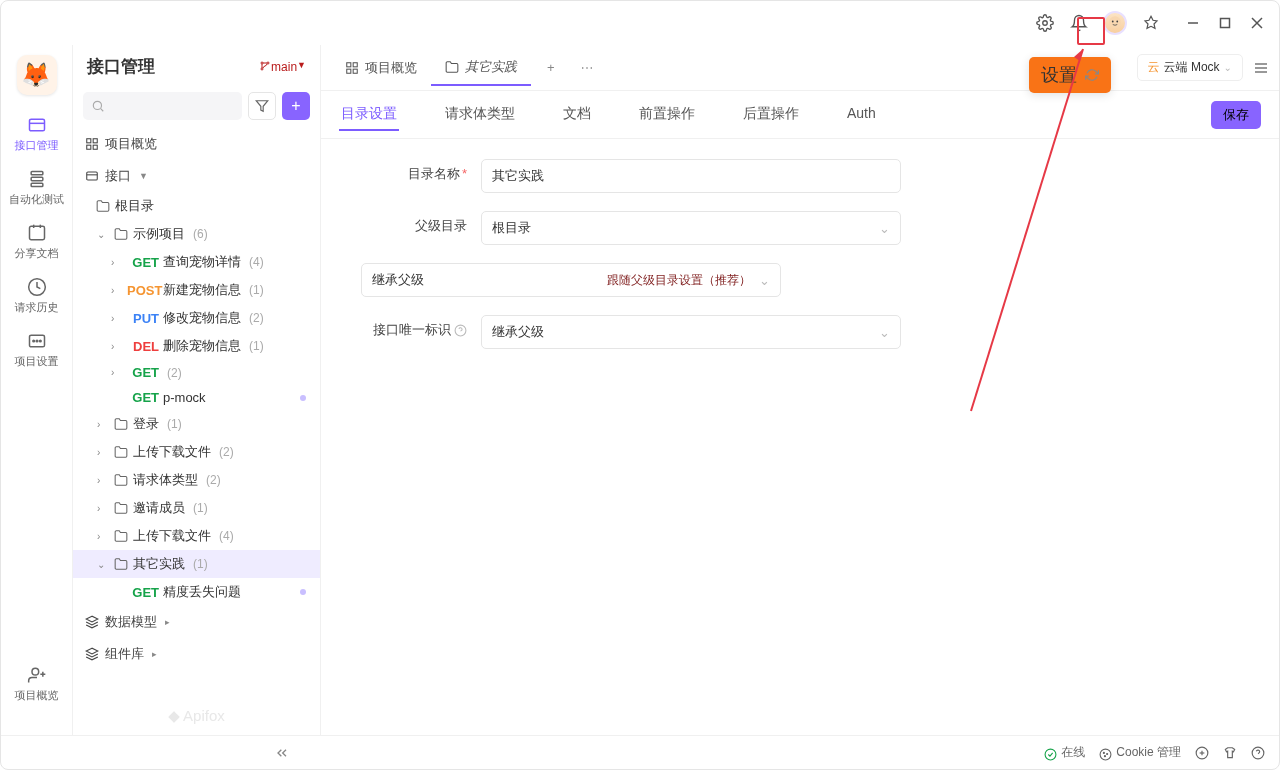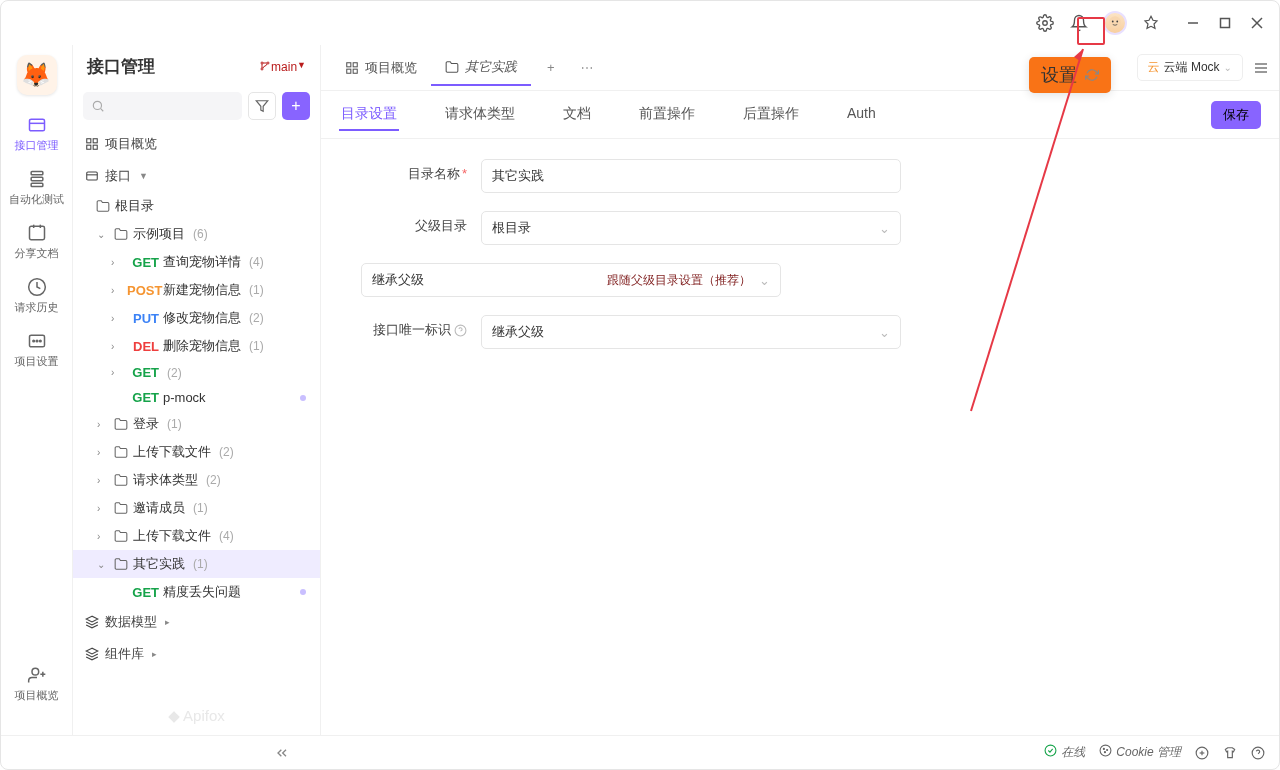"在线" .status-item { align-items: flex-start -> flex-end; font-style: italic -> none }
